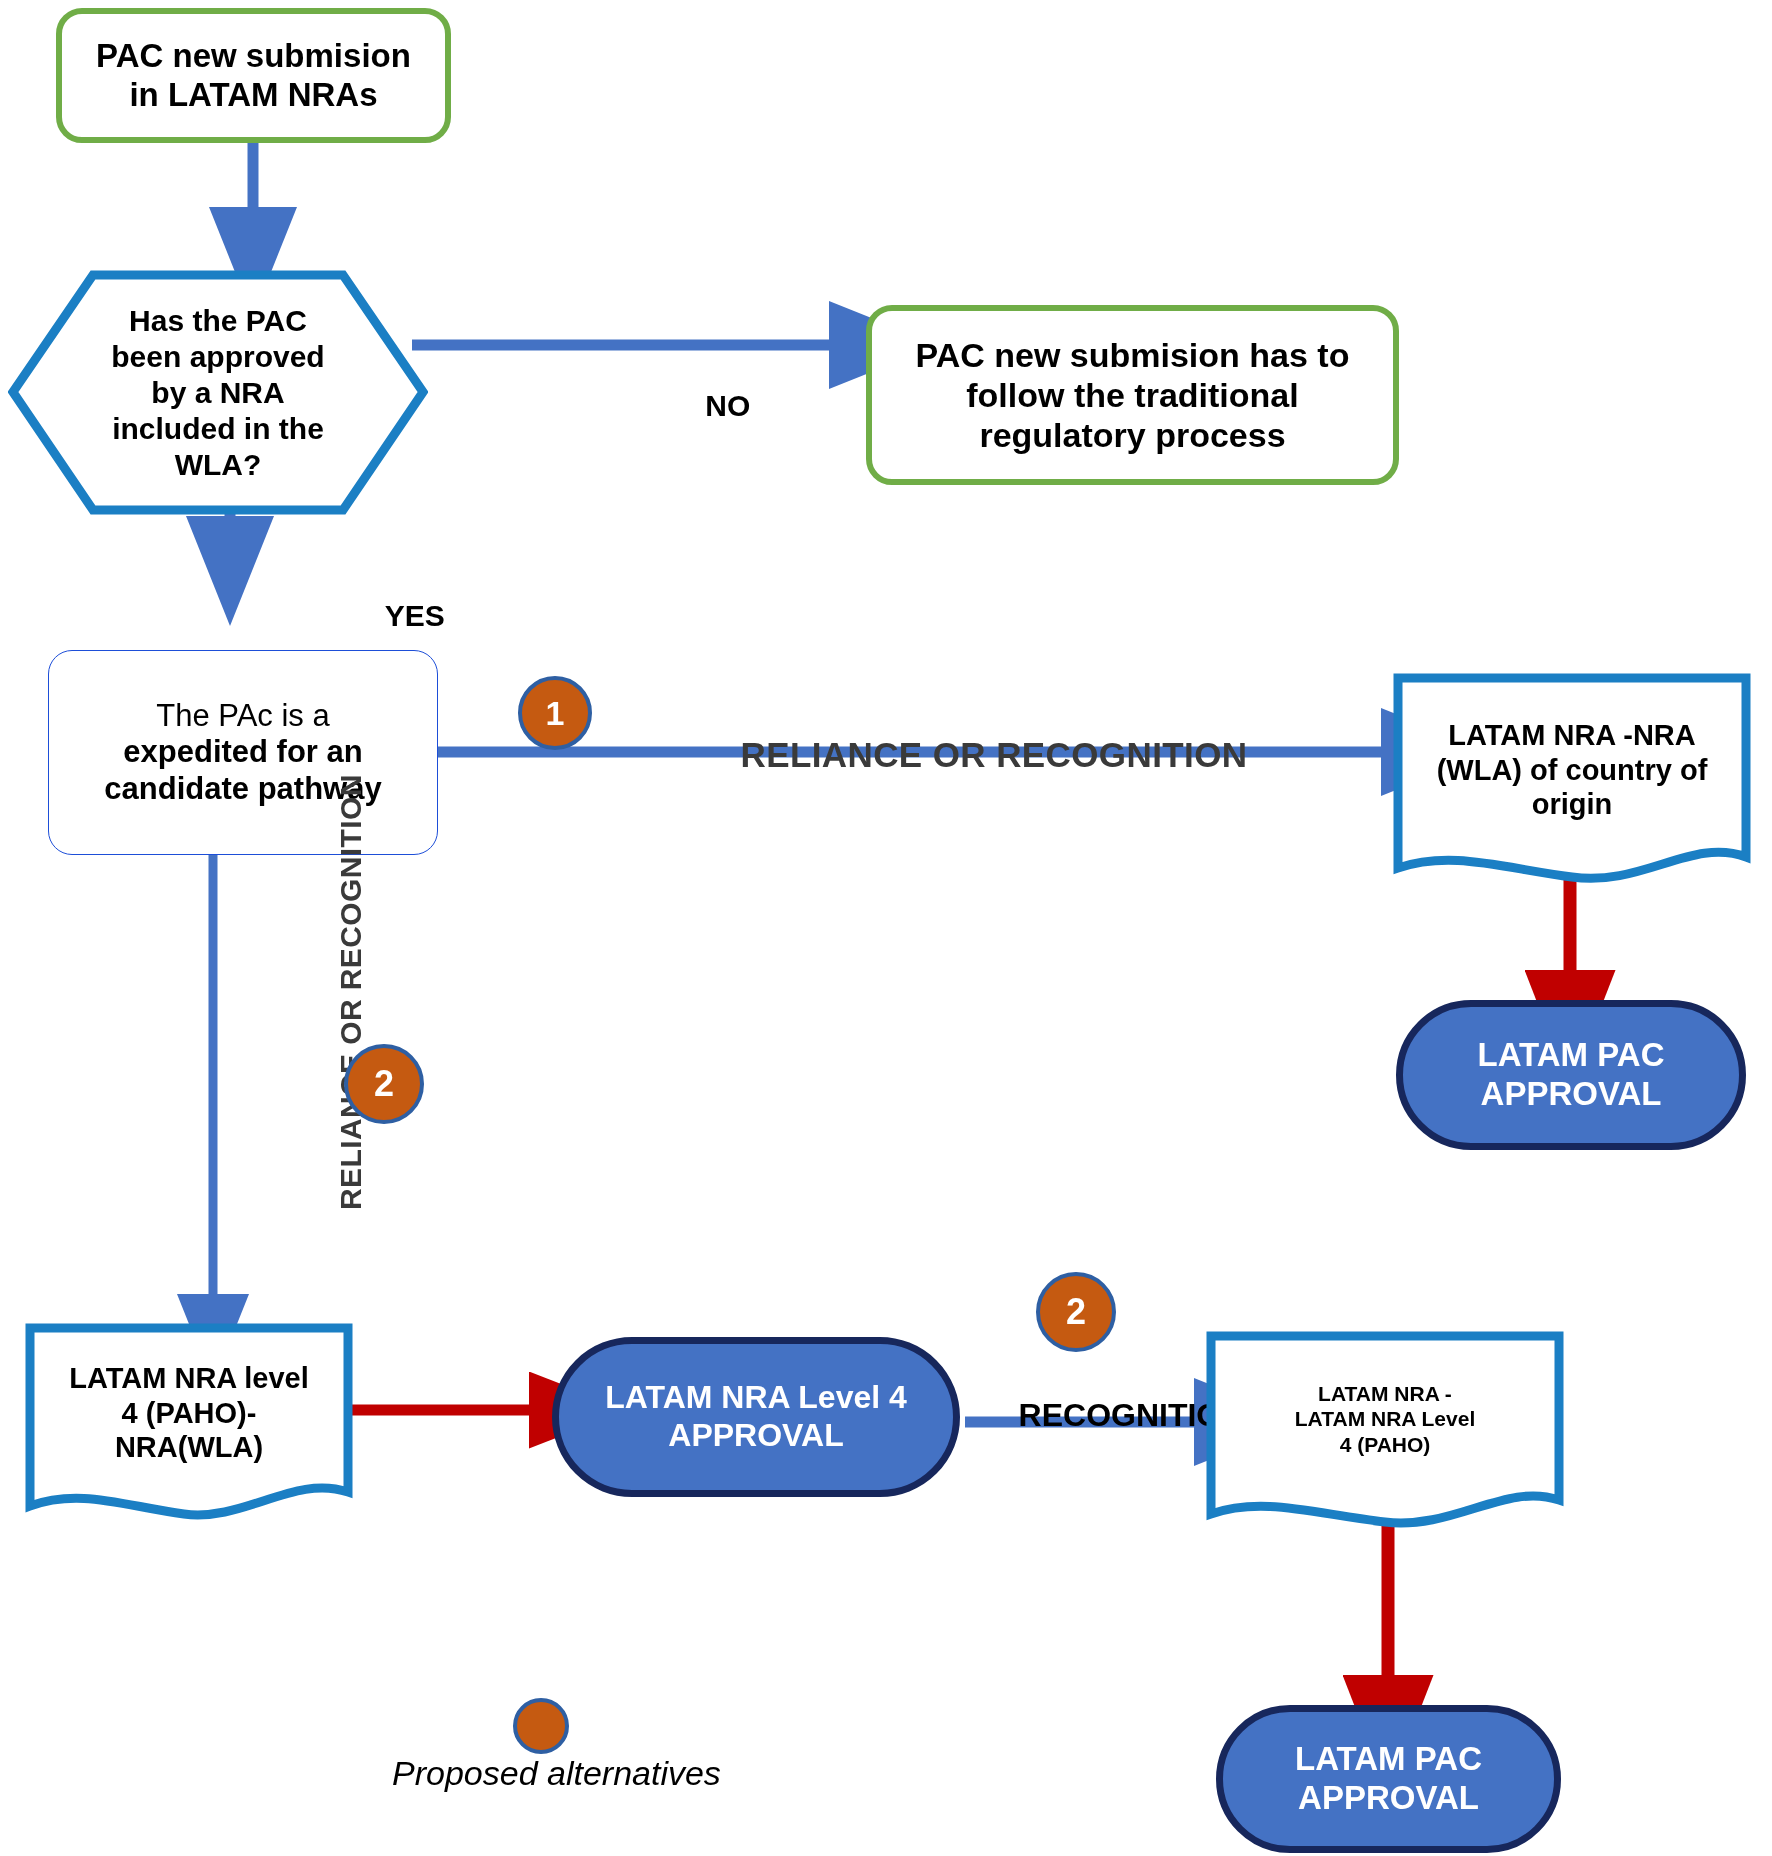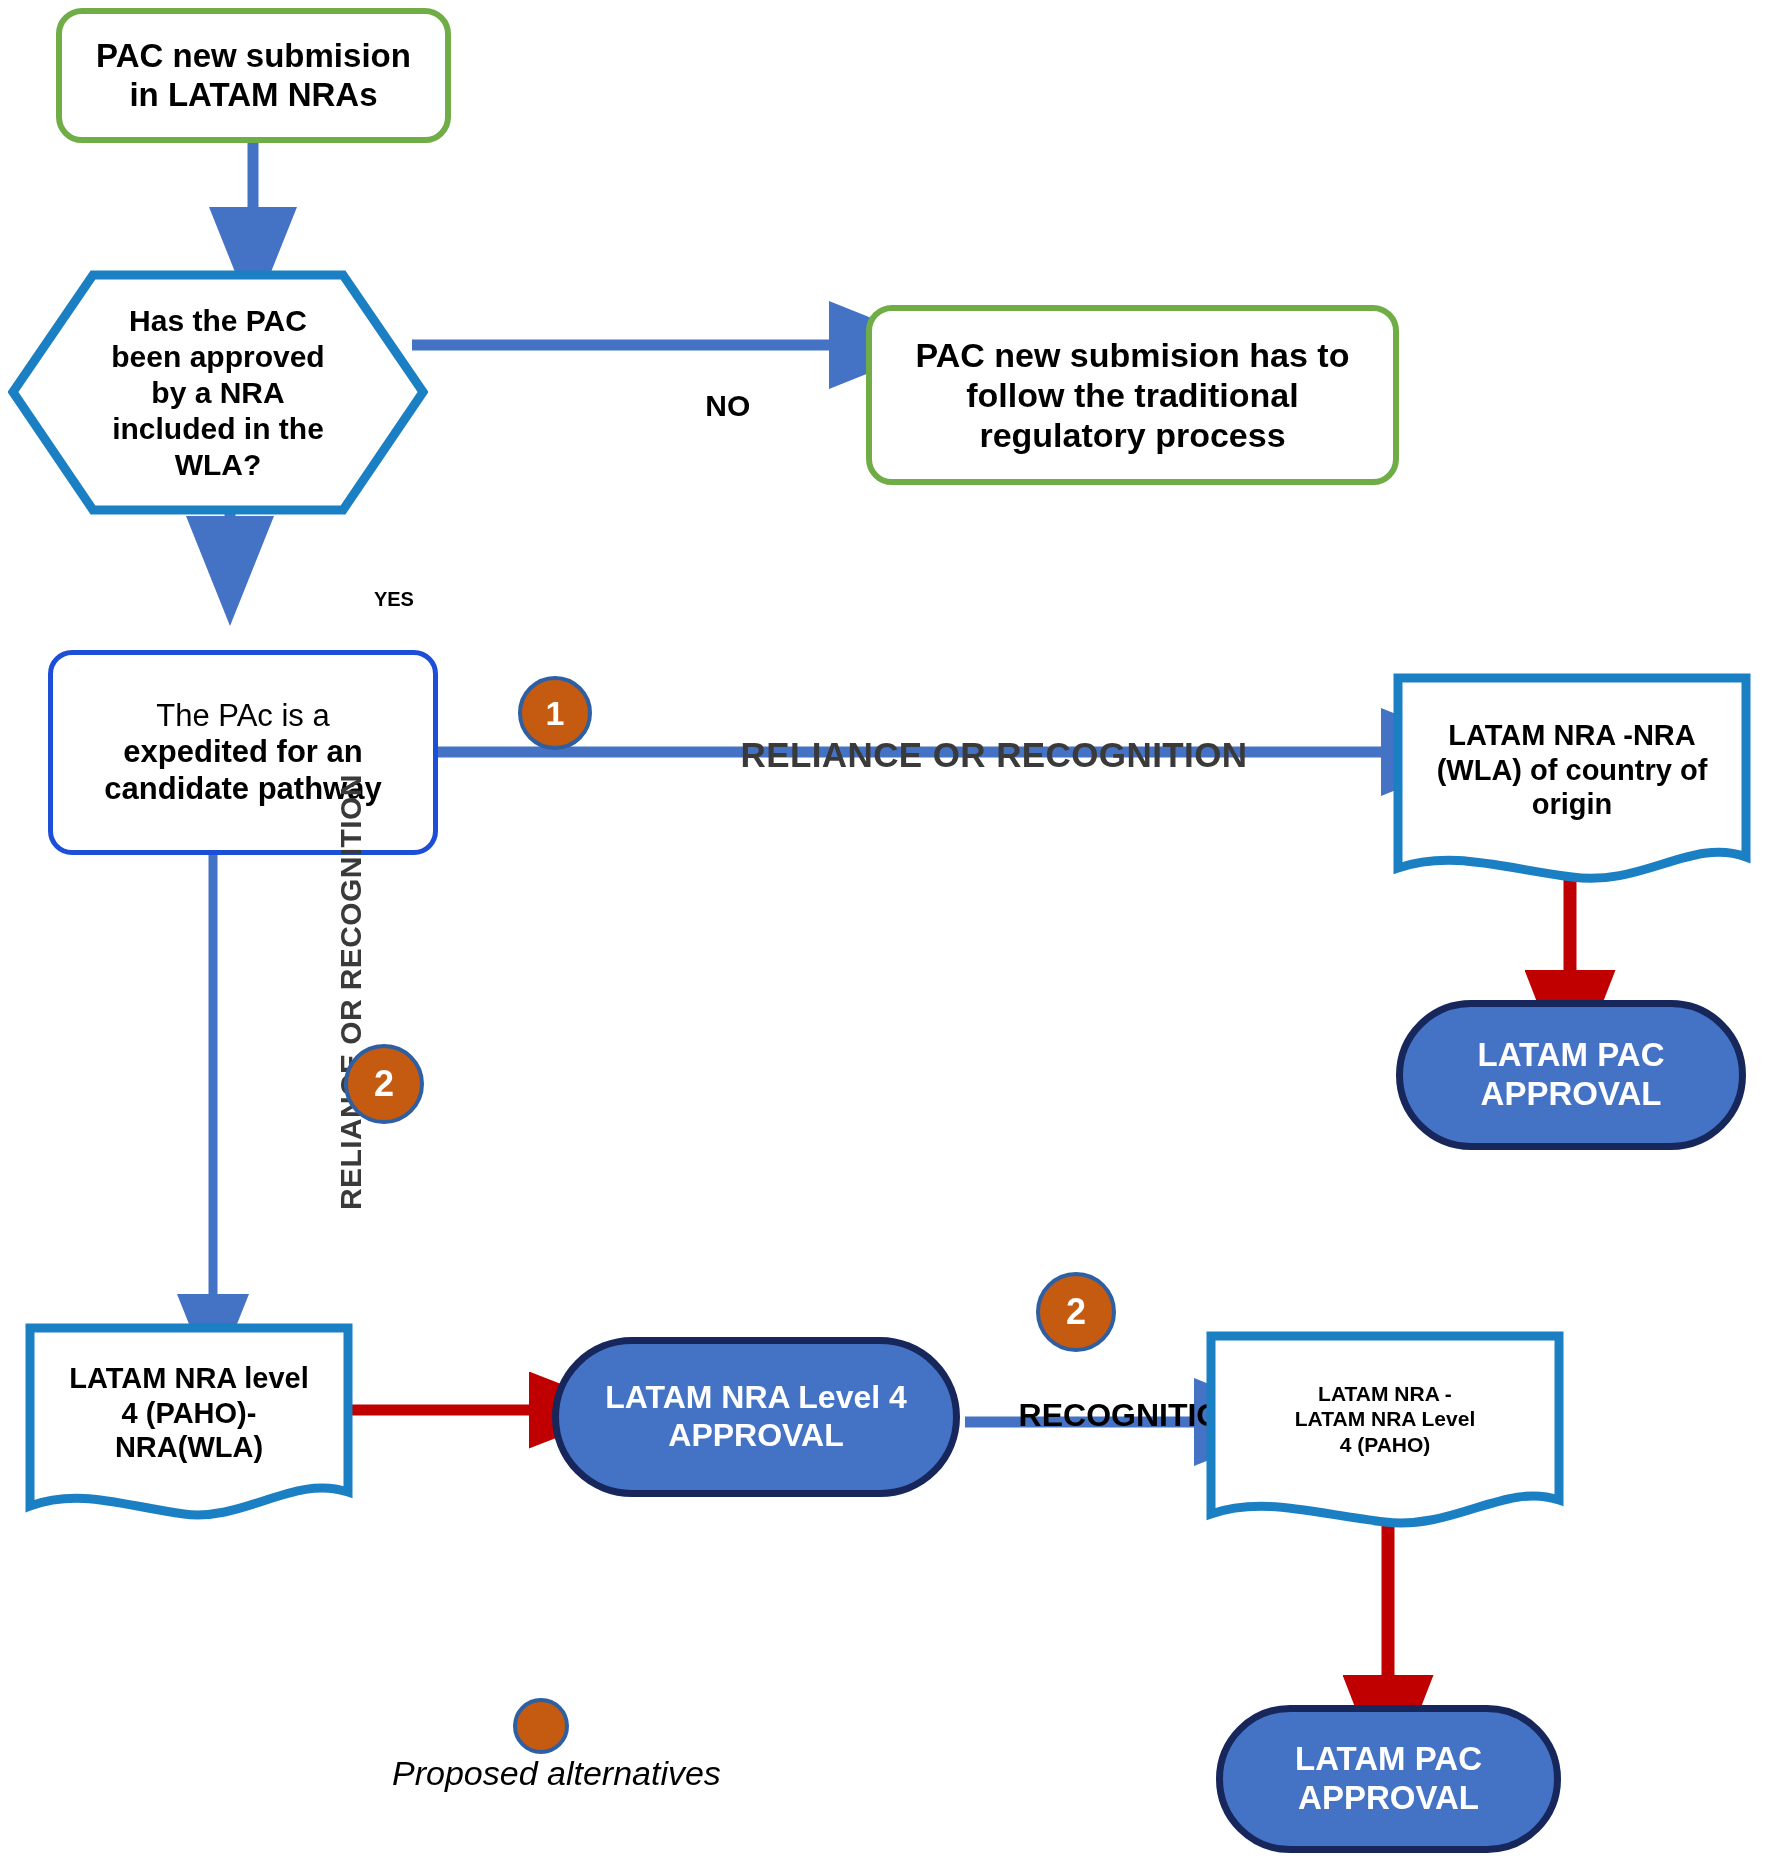"YES" div.edge-label { font-size: 20px -> 30px }
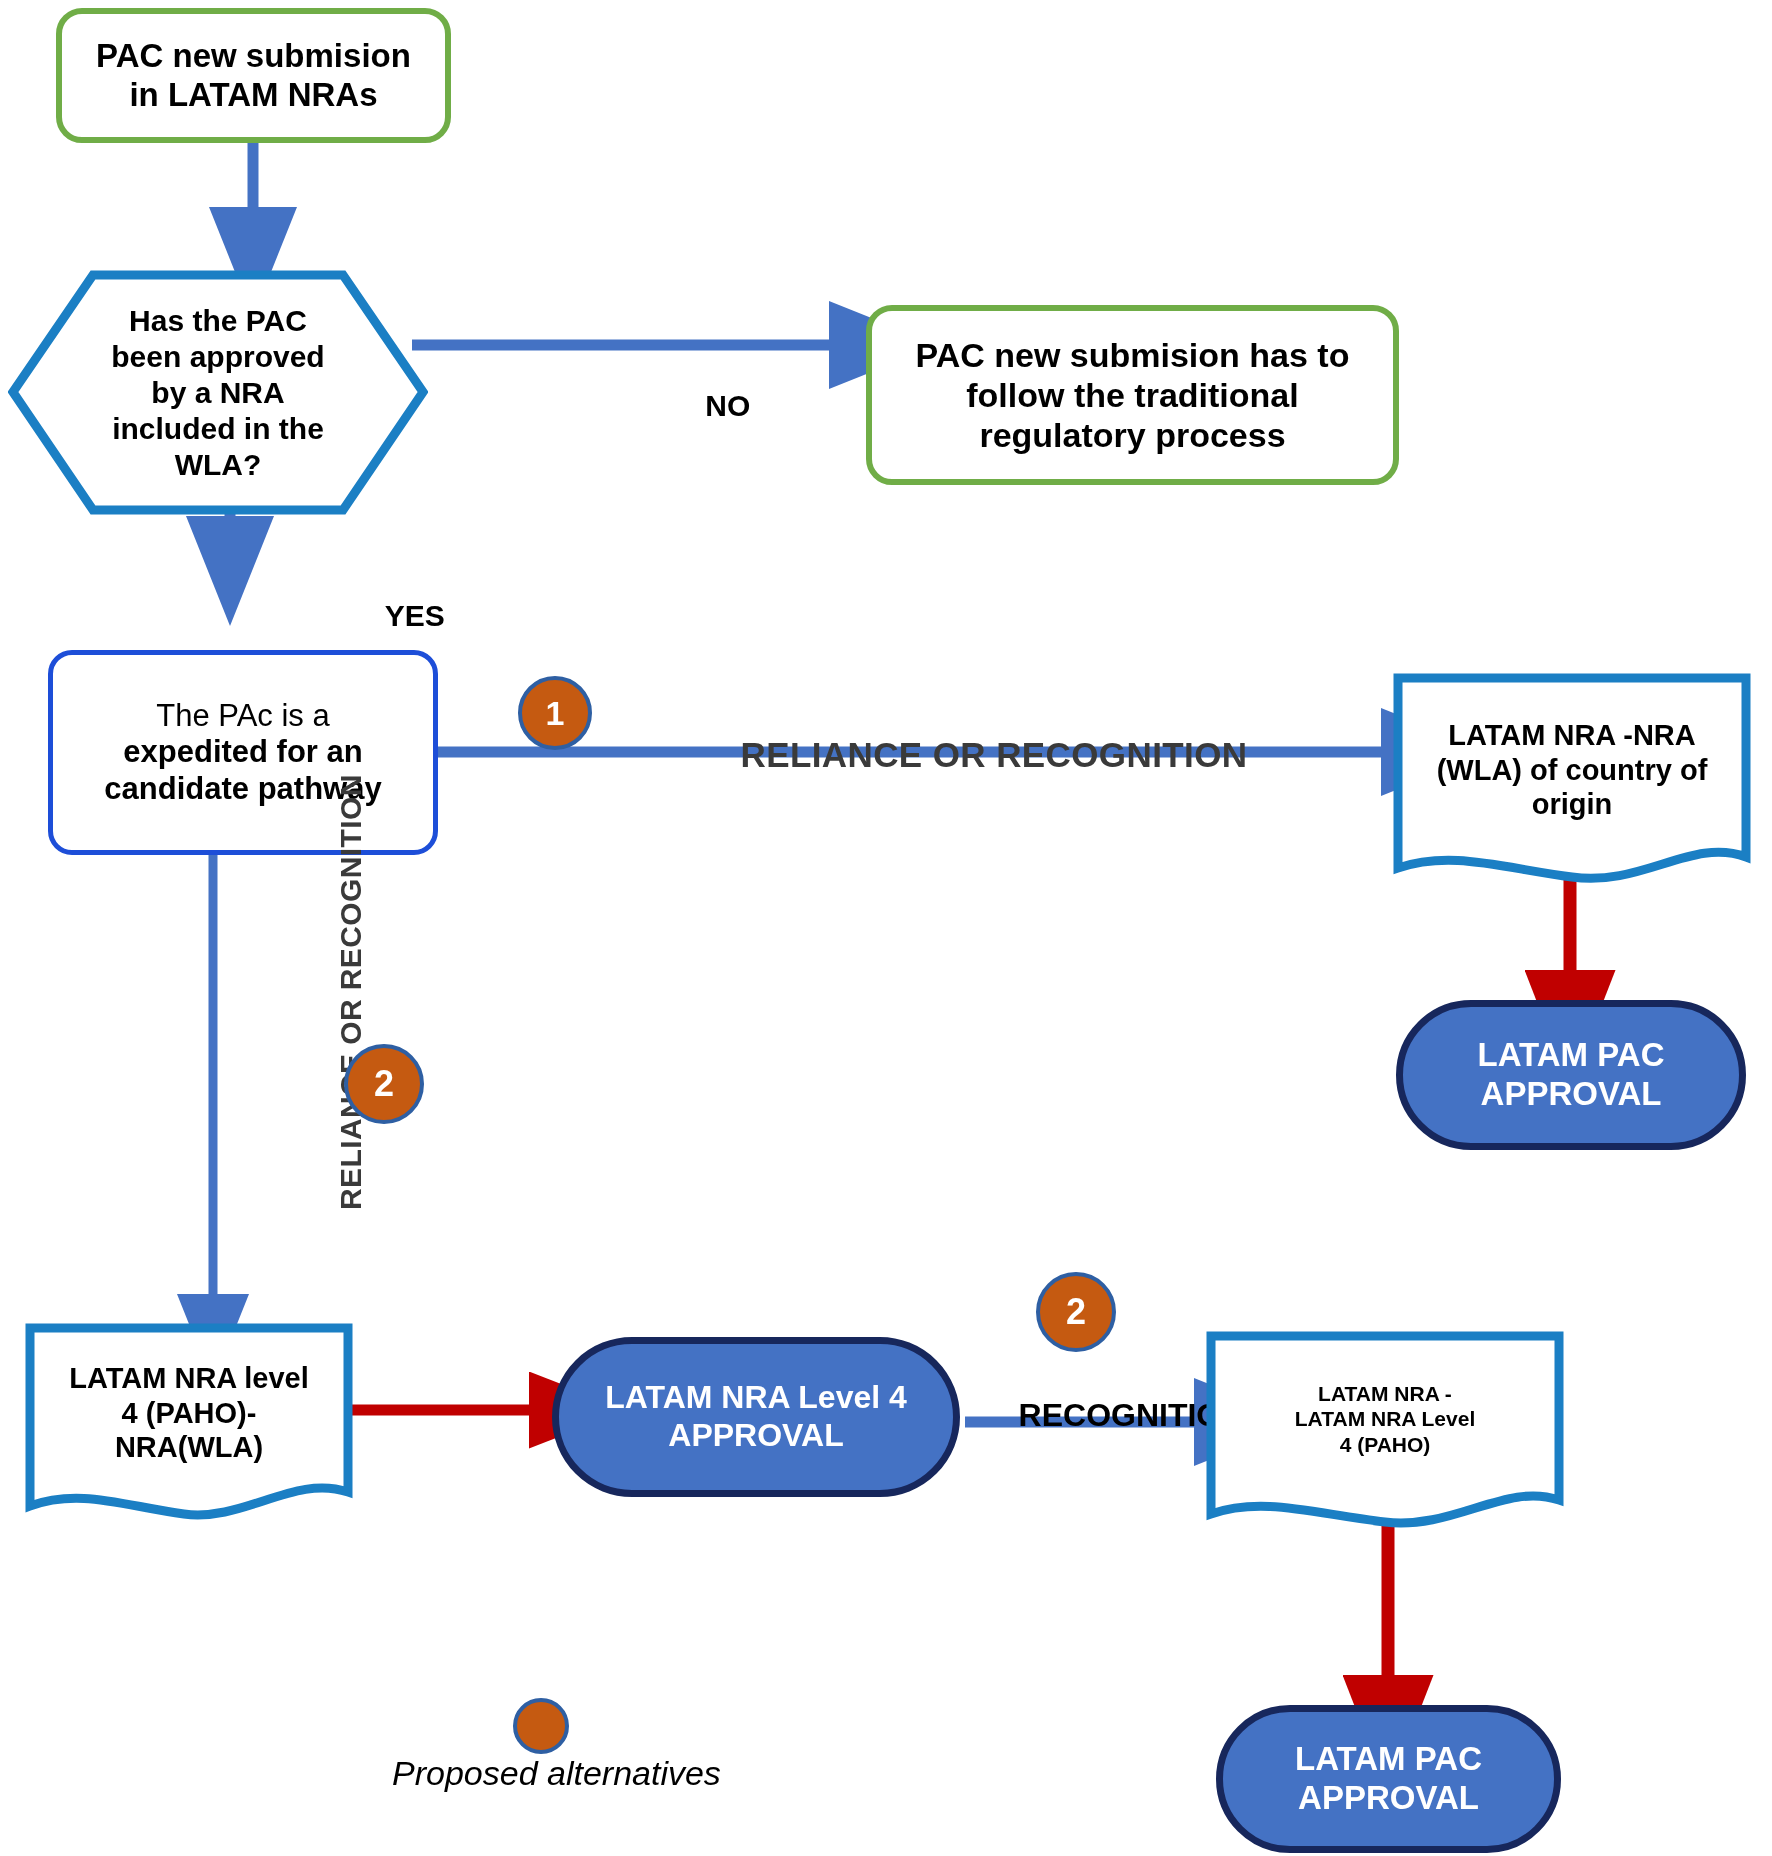"The PAc is a" .proc-blue { border: 5px solid #1d4ed8 -> 1px solid #1d4ed8 }
